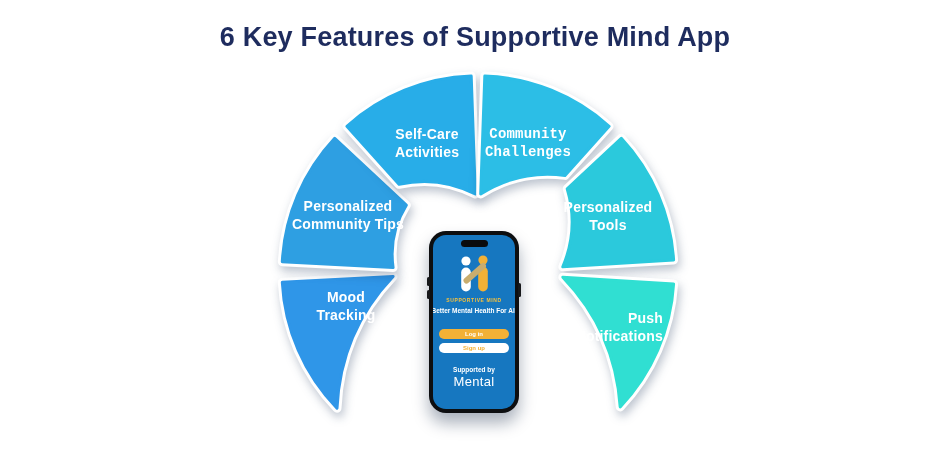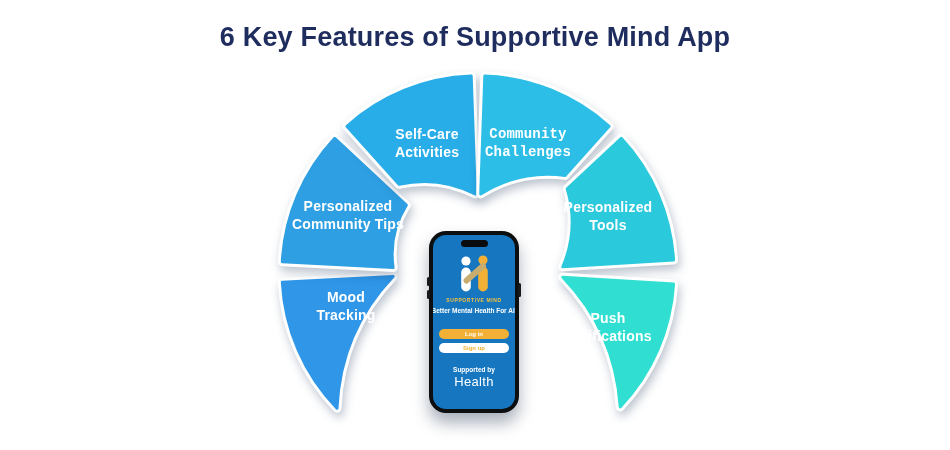"Push" div.feature-label { text-align: none -> right }
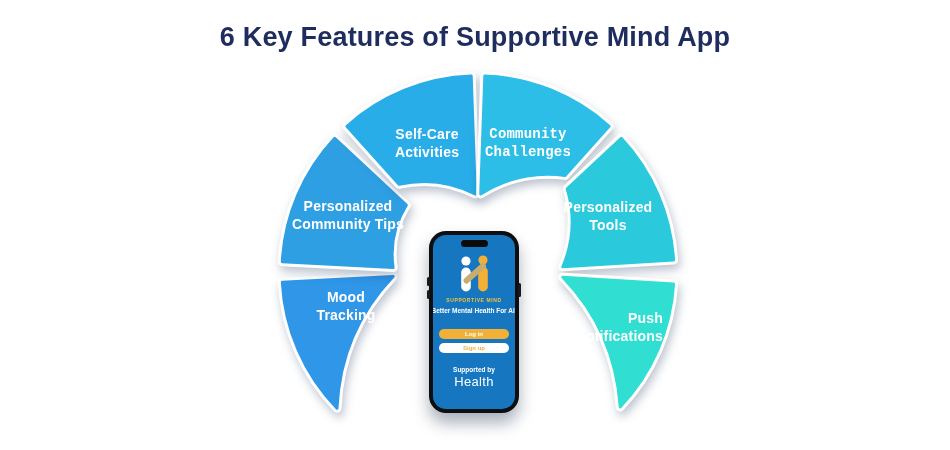"Health" div.infosys { text: Health -> Mental }
